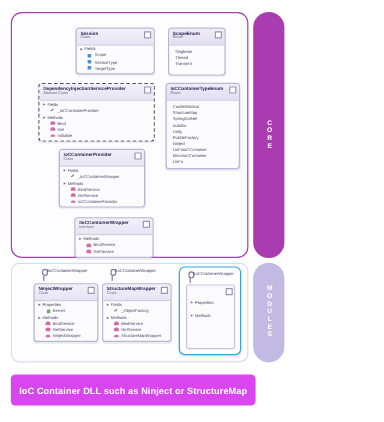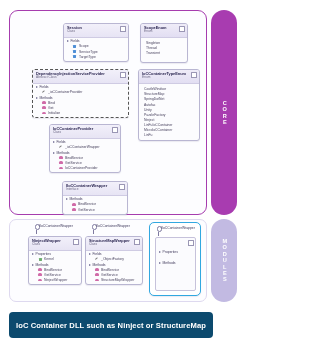"IoC Container DLL such as" .banner { background: #0c4a6e -> #d946ef }
